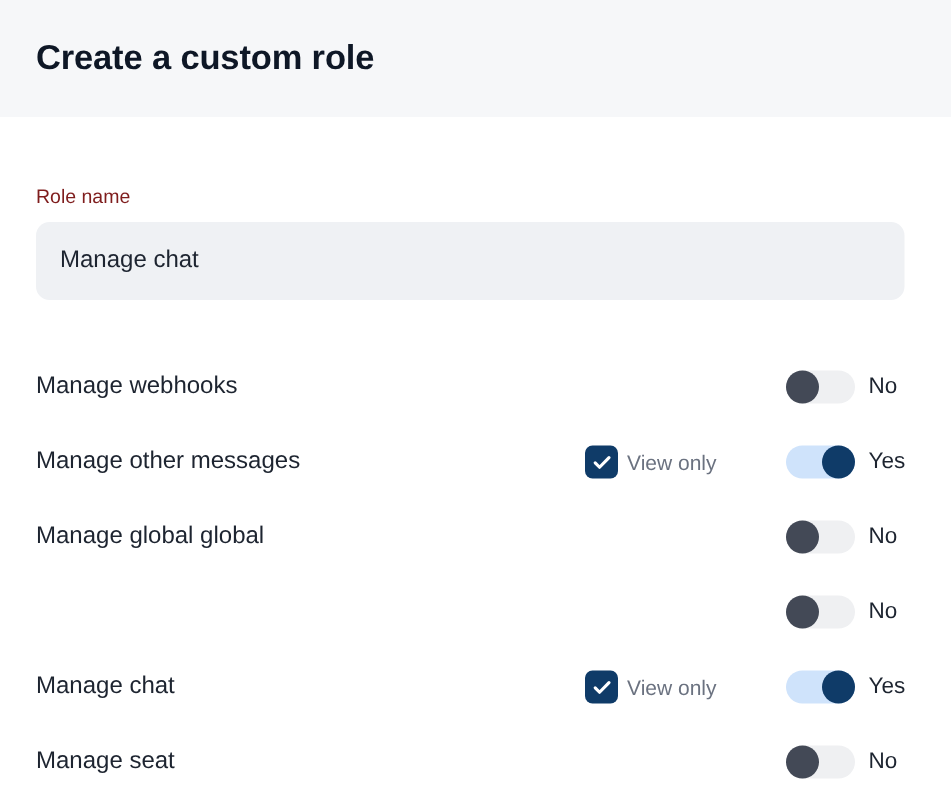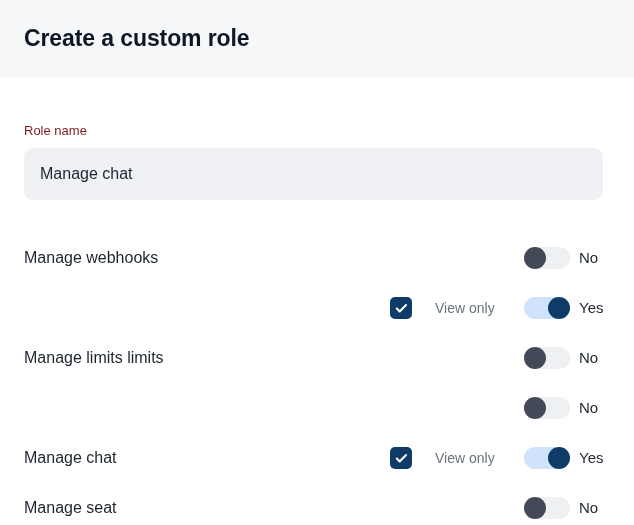"Manage other messages" div.perm-label { html: none -> <div>Manage other messages</div> }
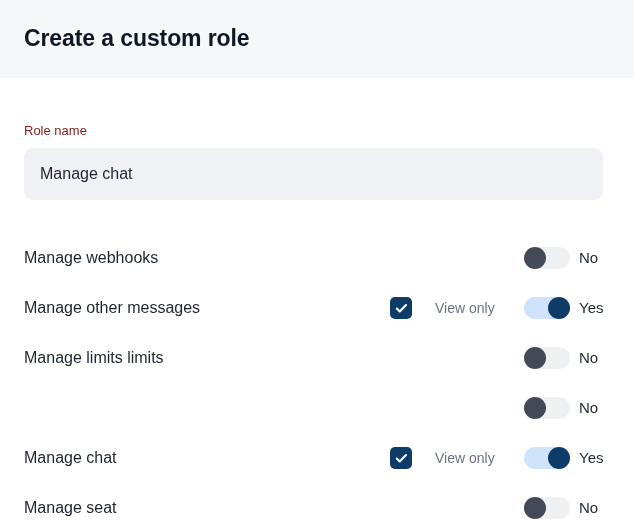"View only" .viewonly-group { gap: 23px -> 6px }
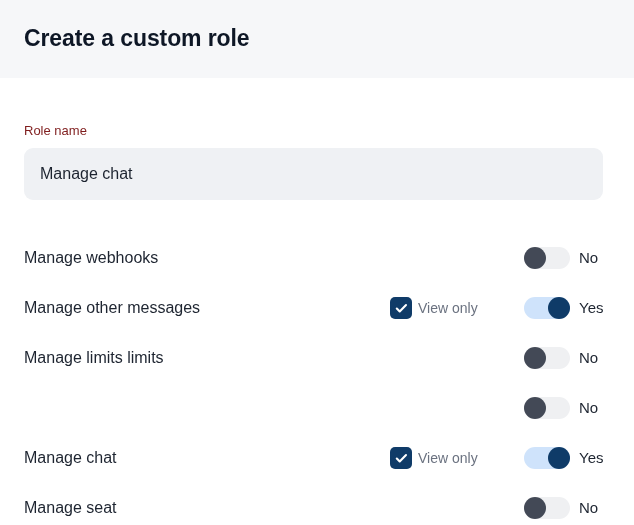"Manage limits limits" div.perm-label { text: limits limits -> global global }
